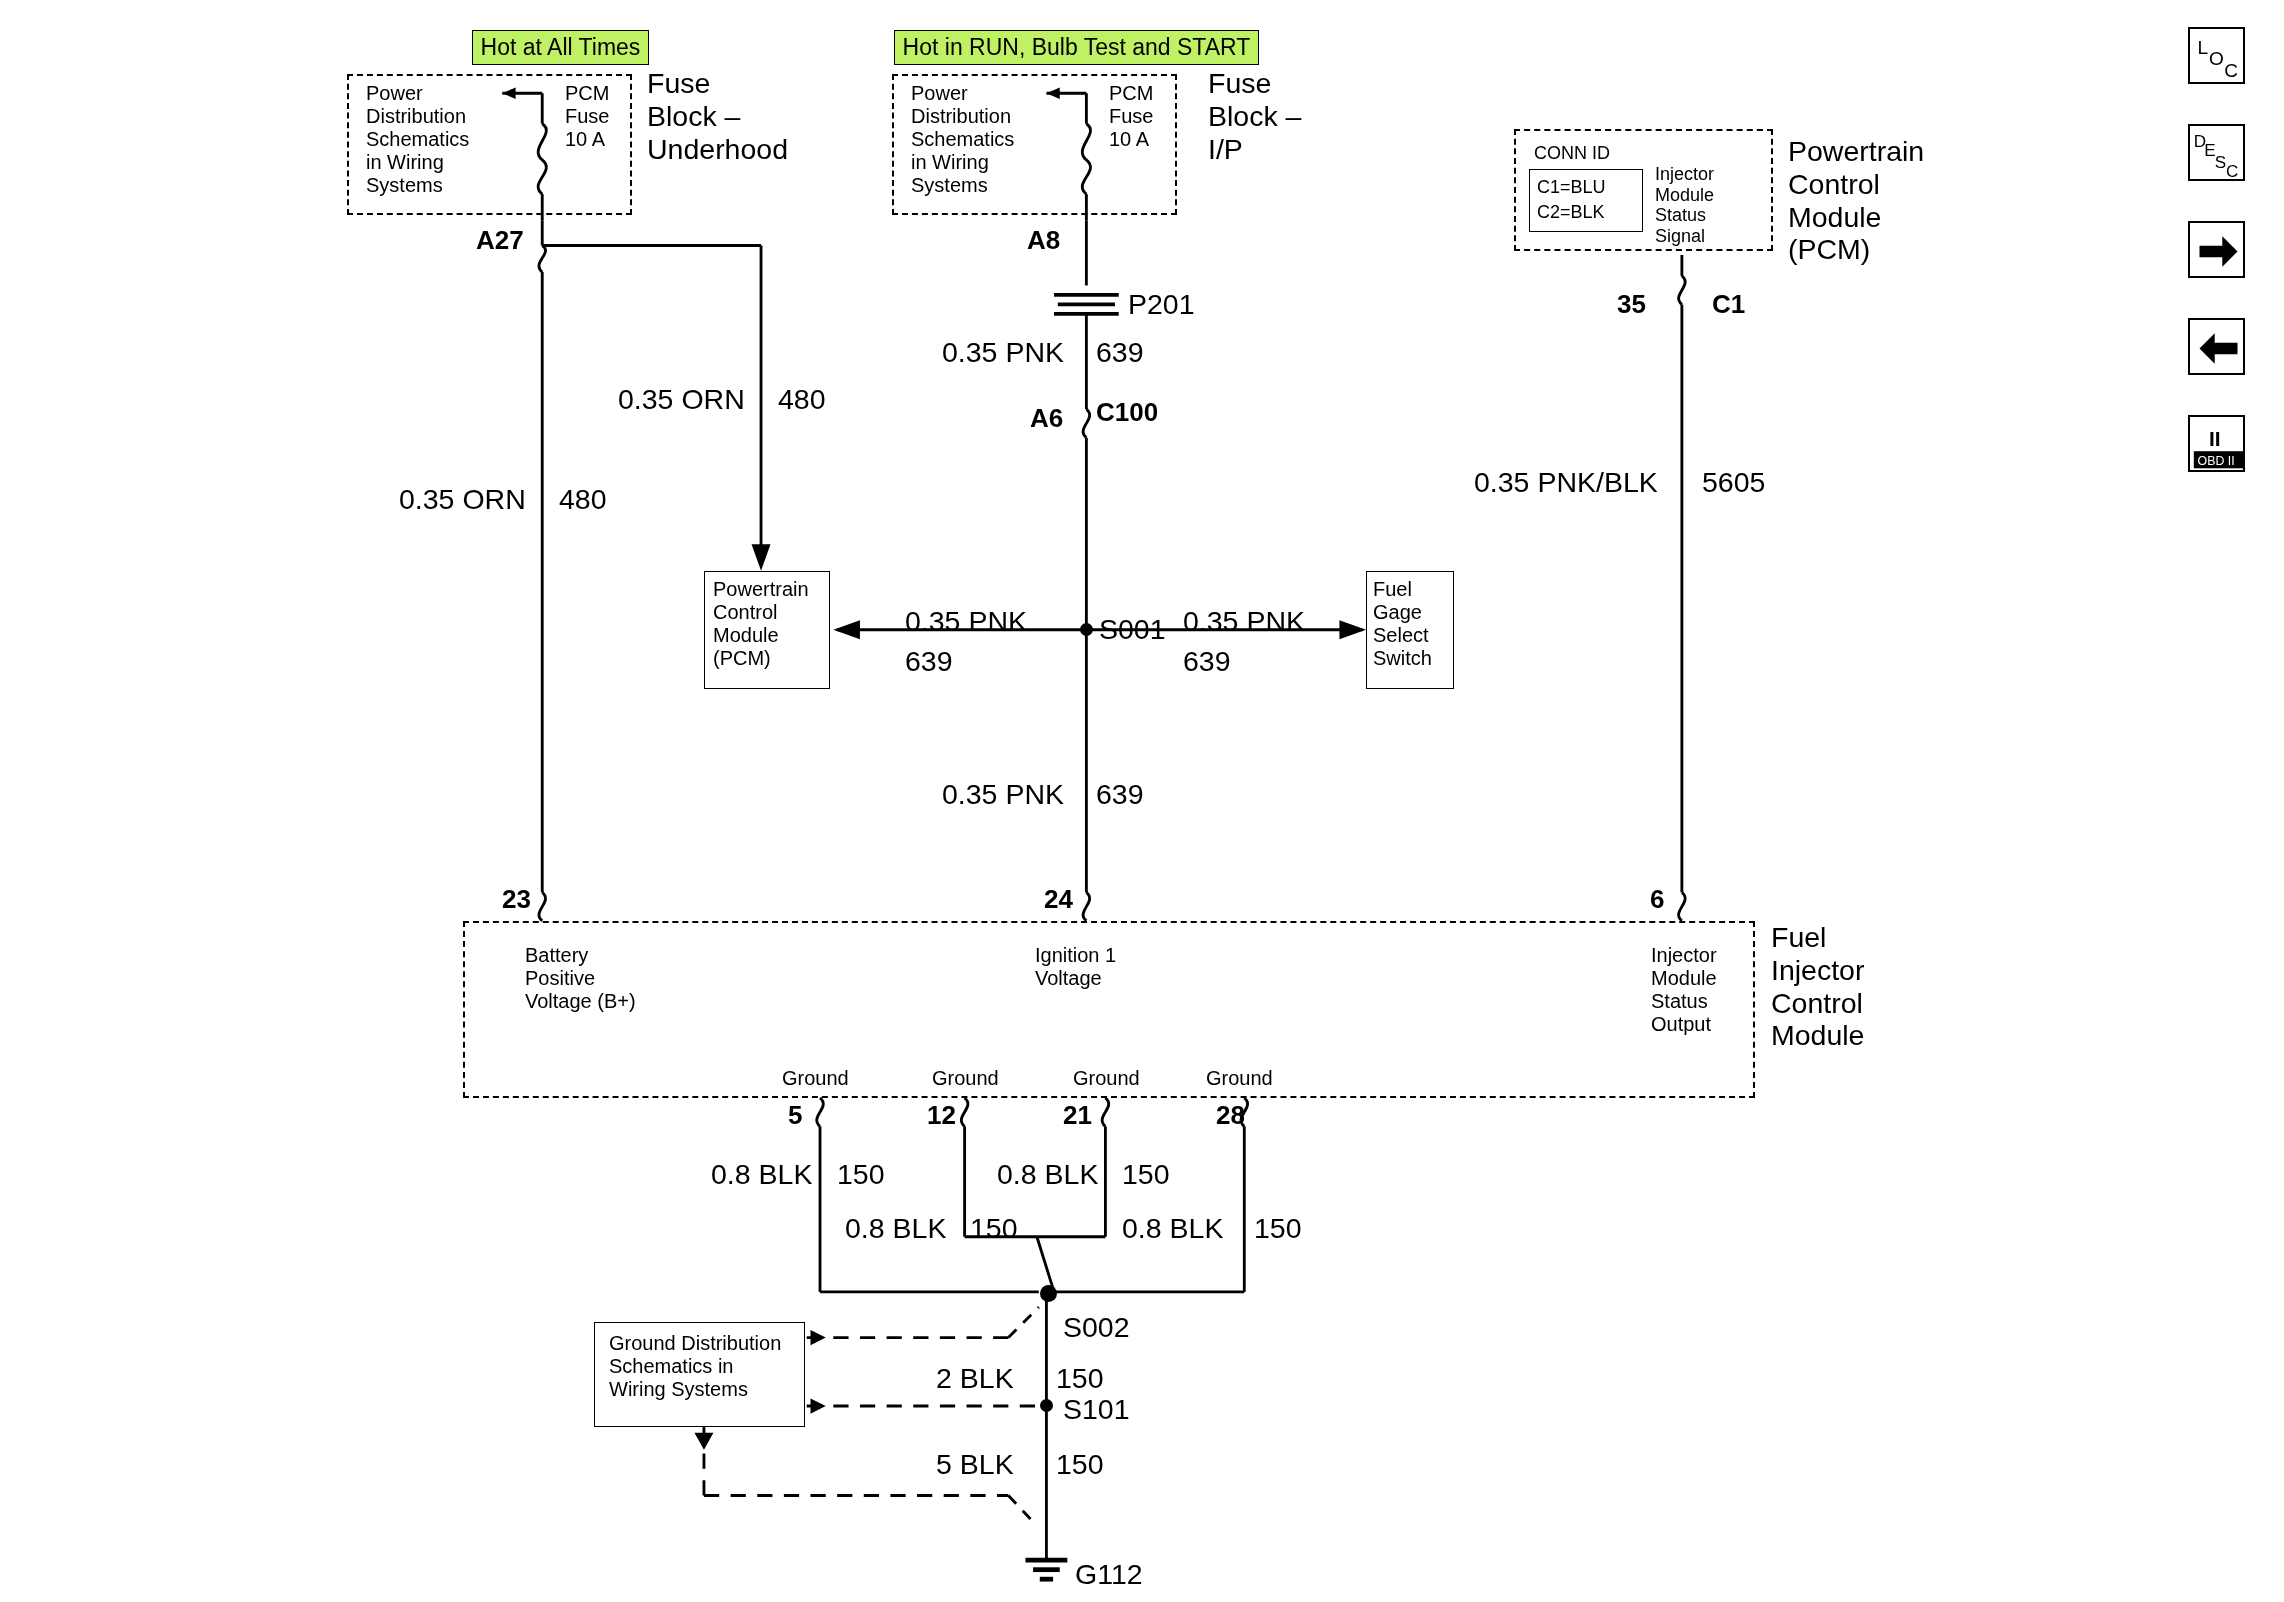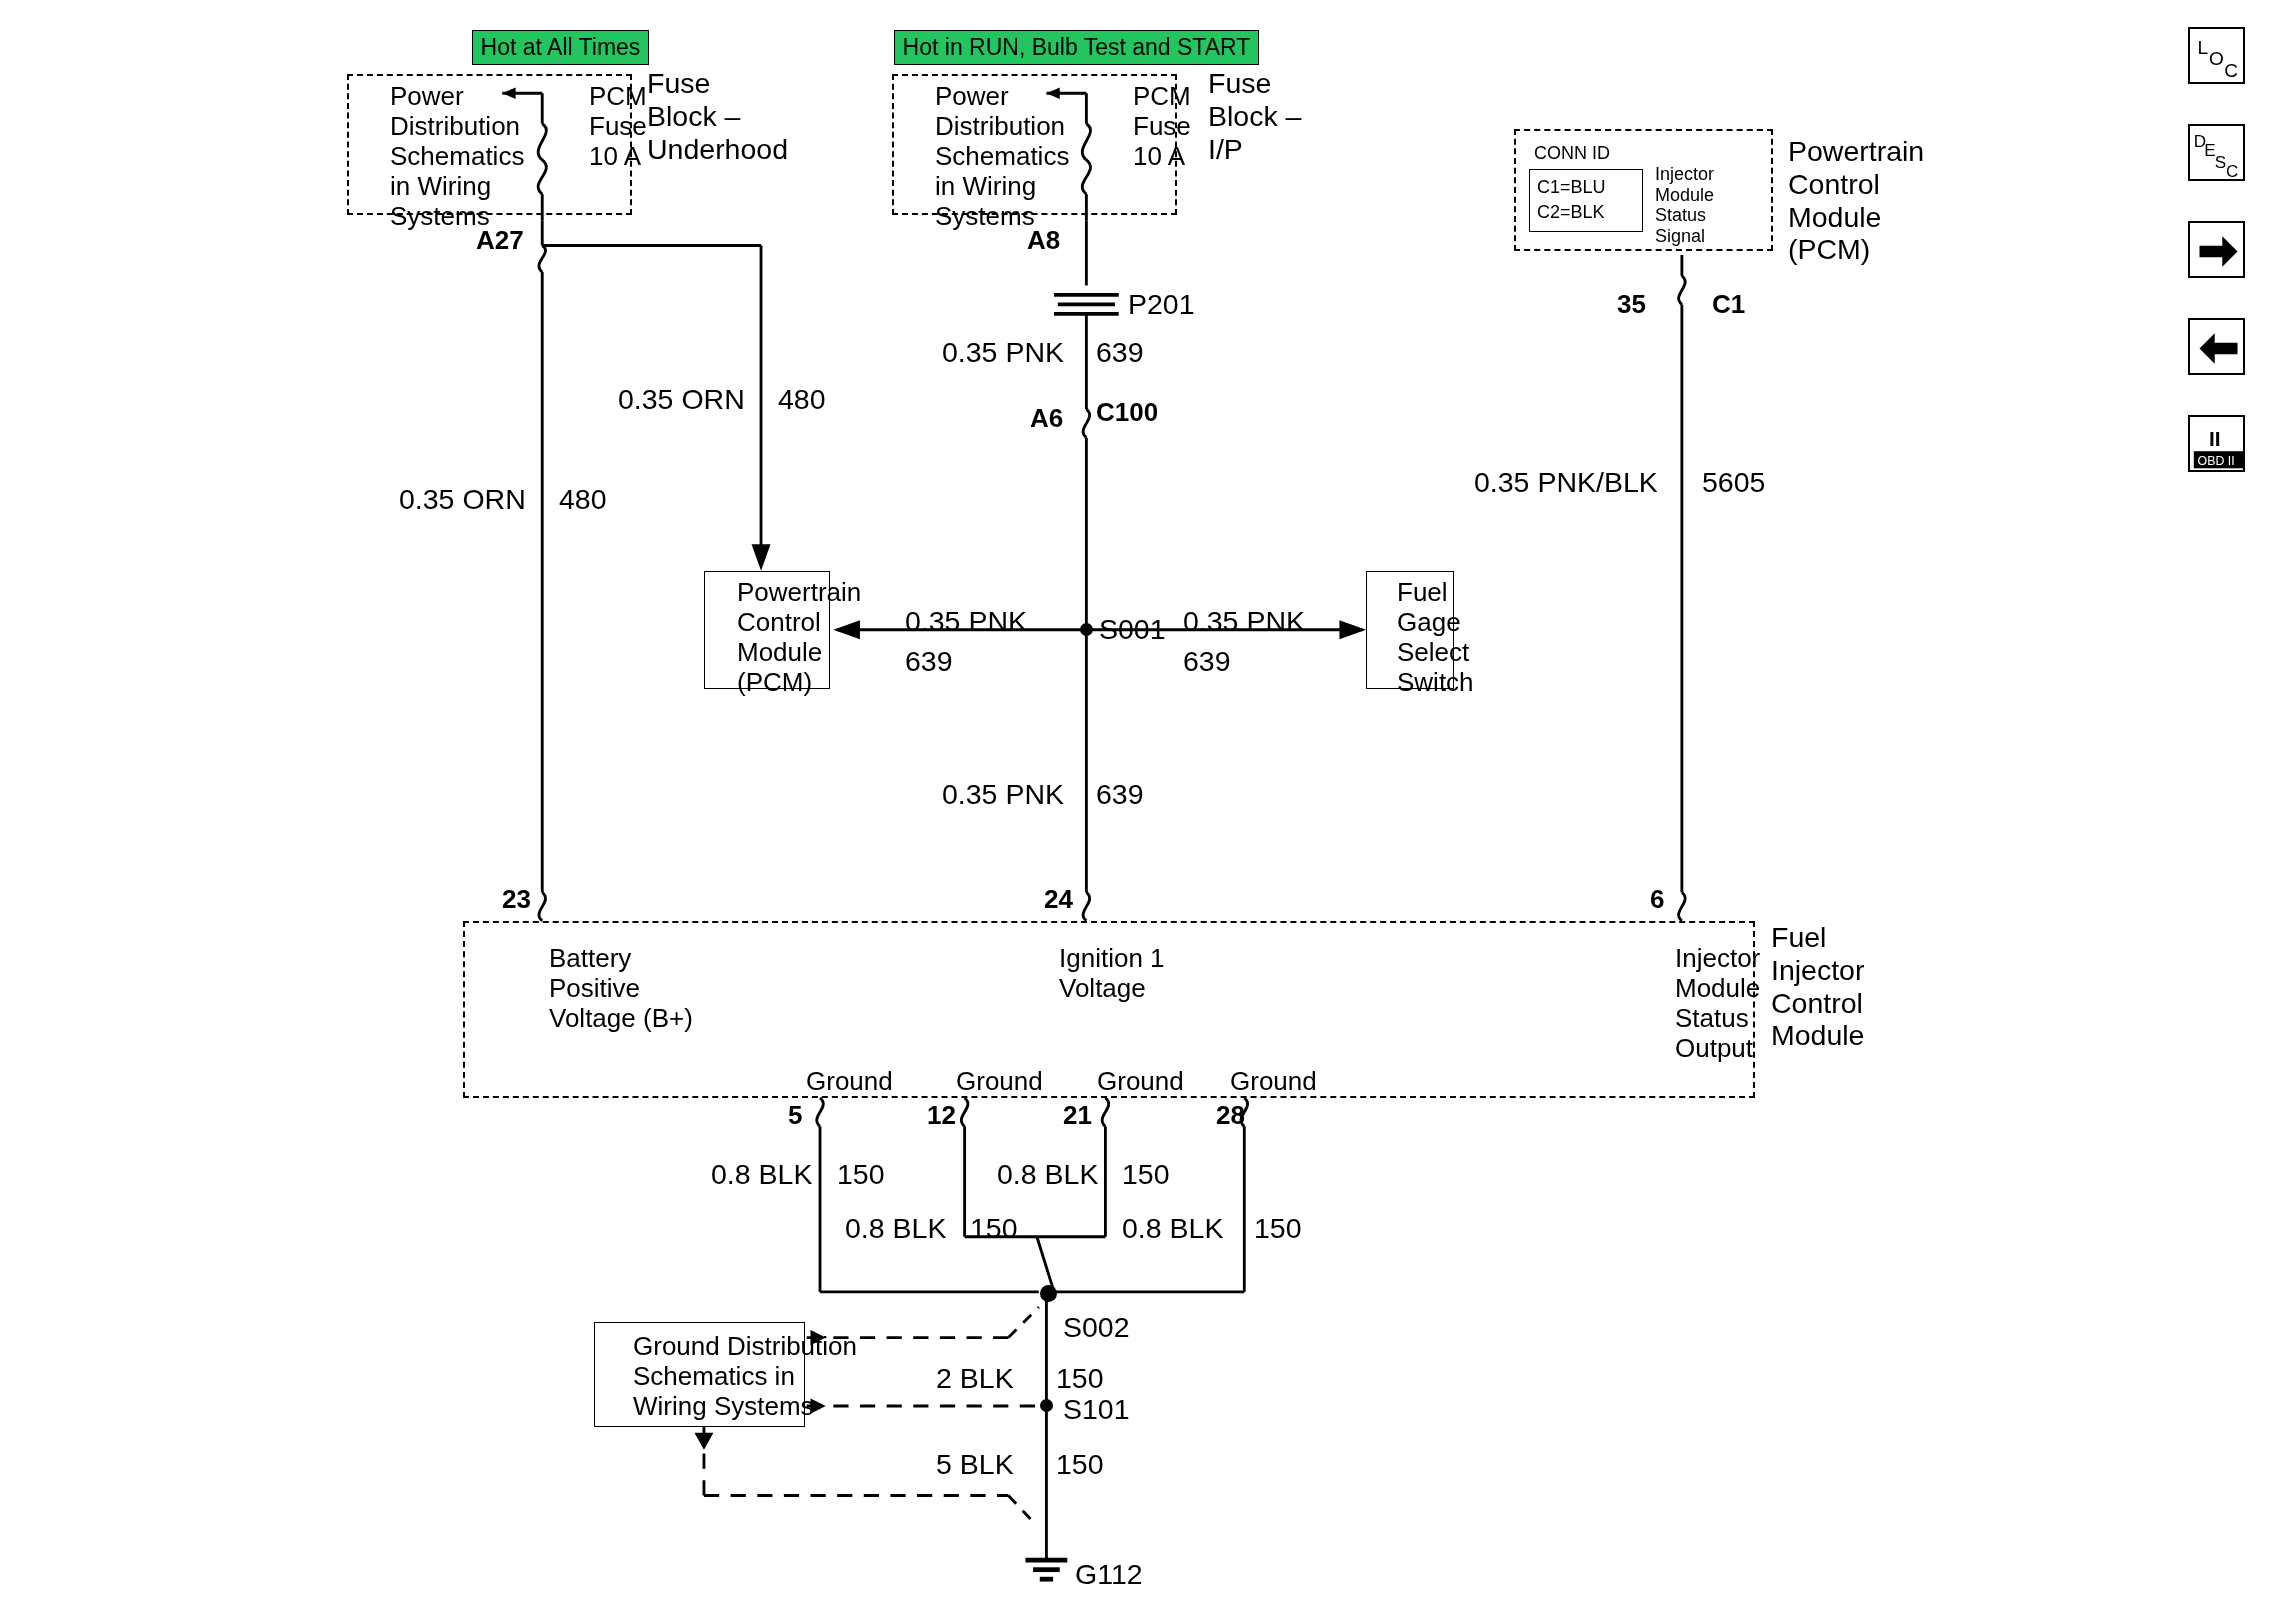"Hot at All Times" .lbl { background: #22c55e -> #bef264 }
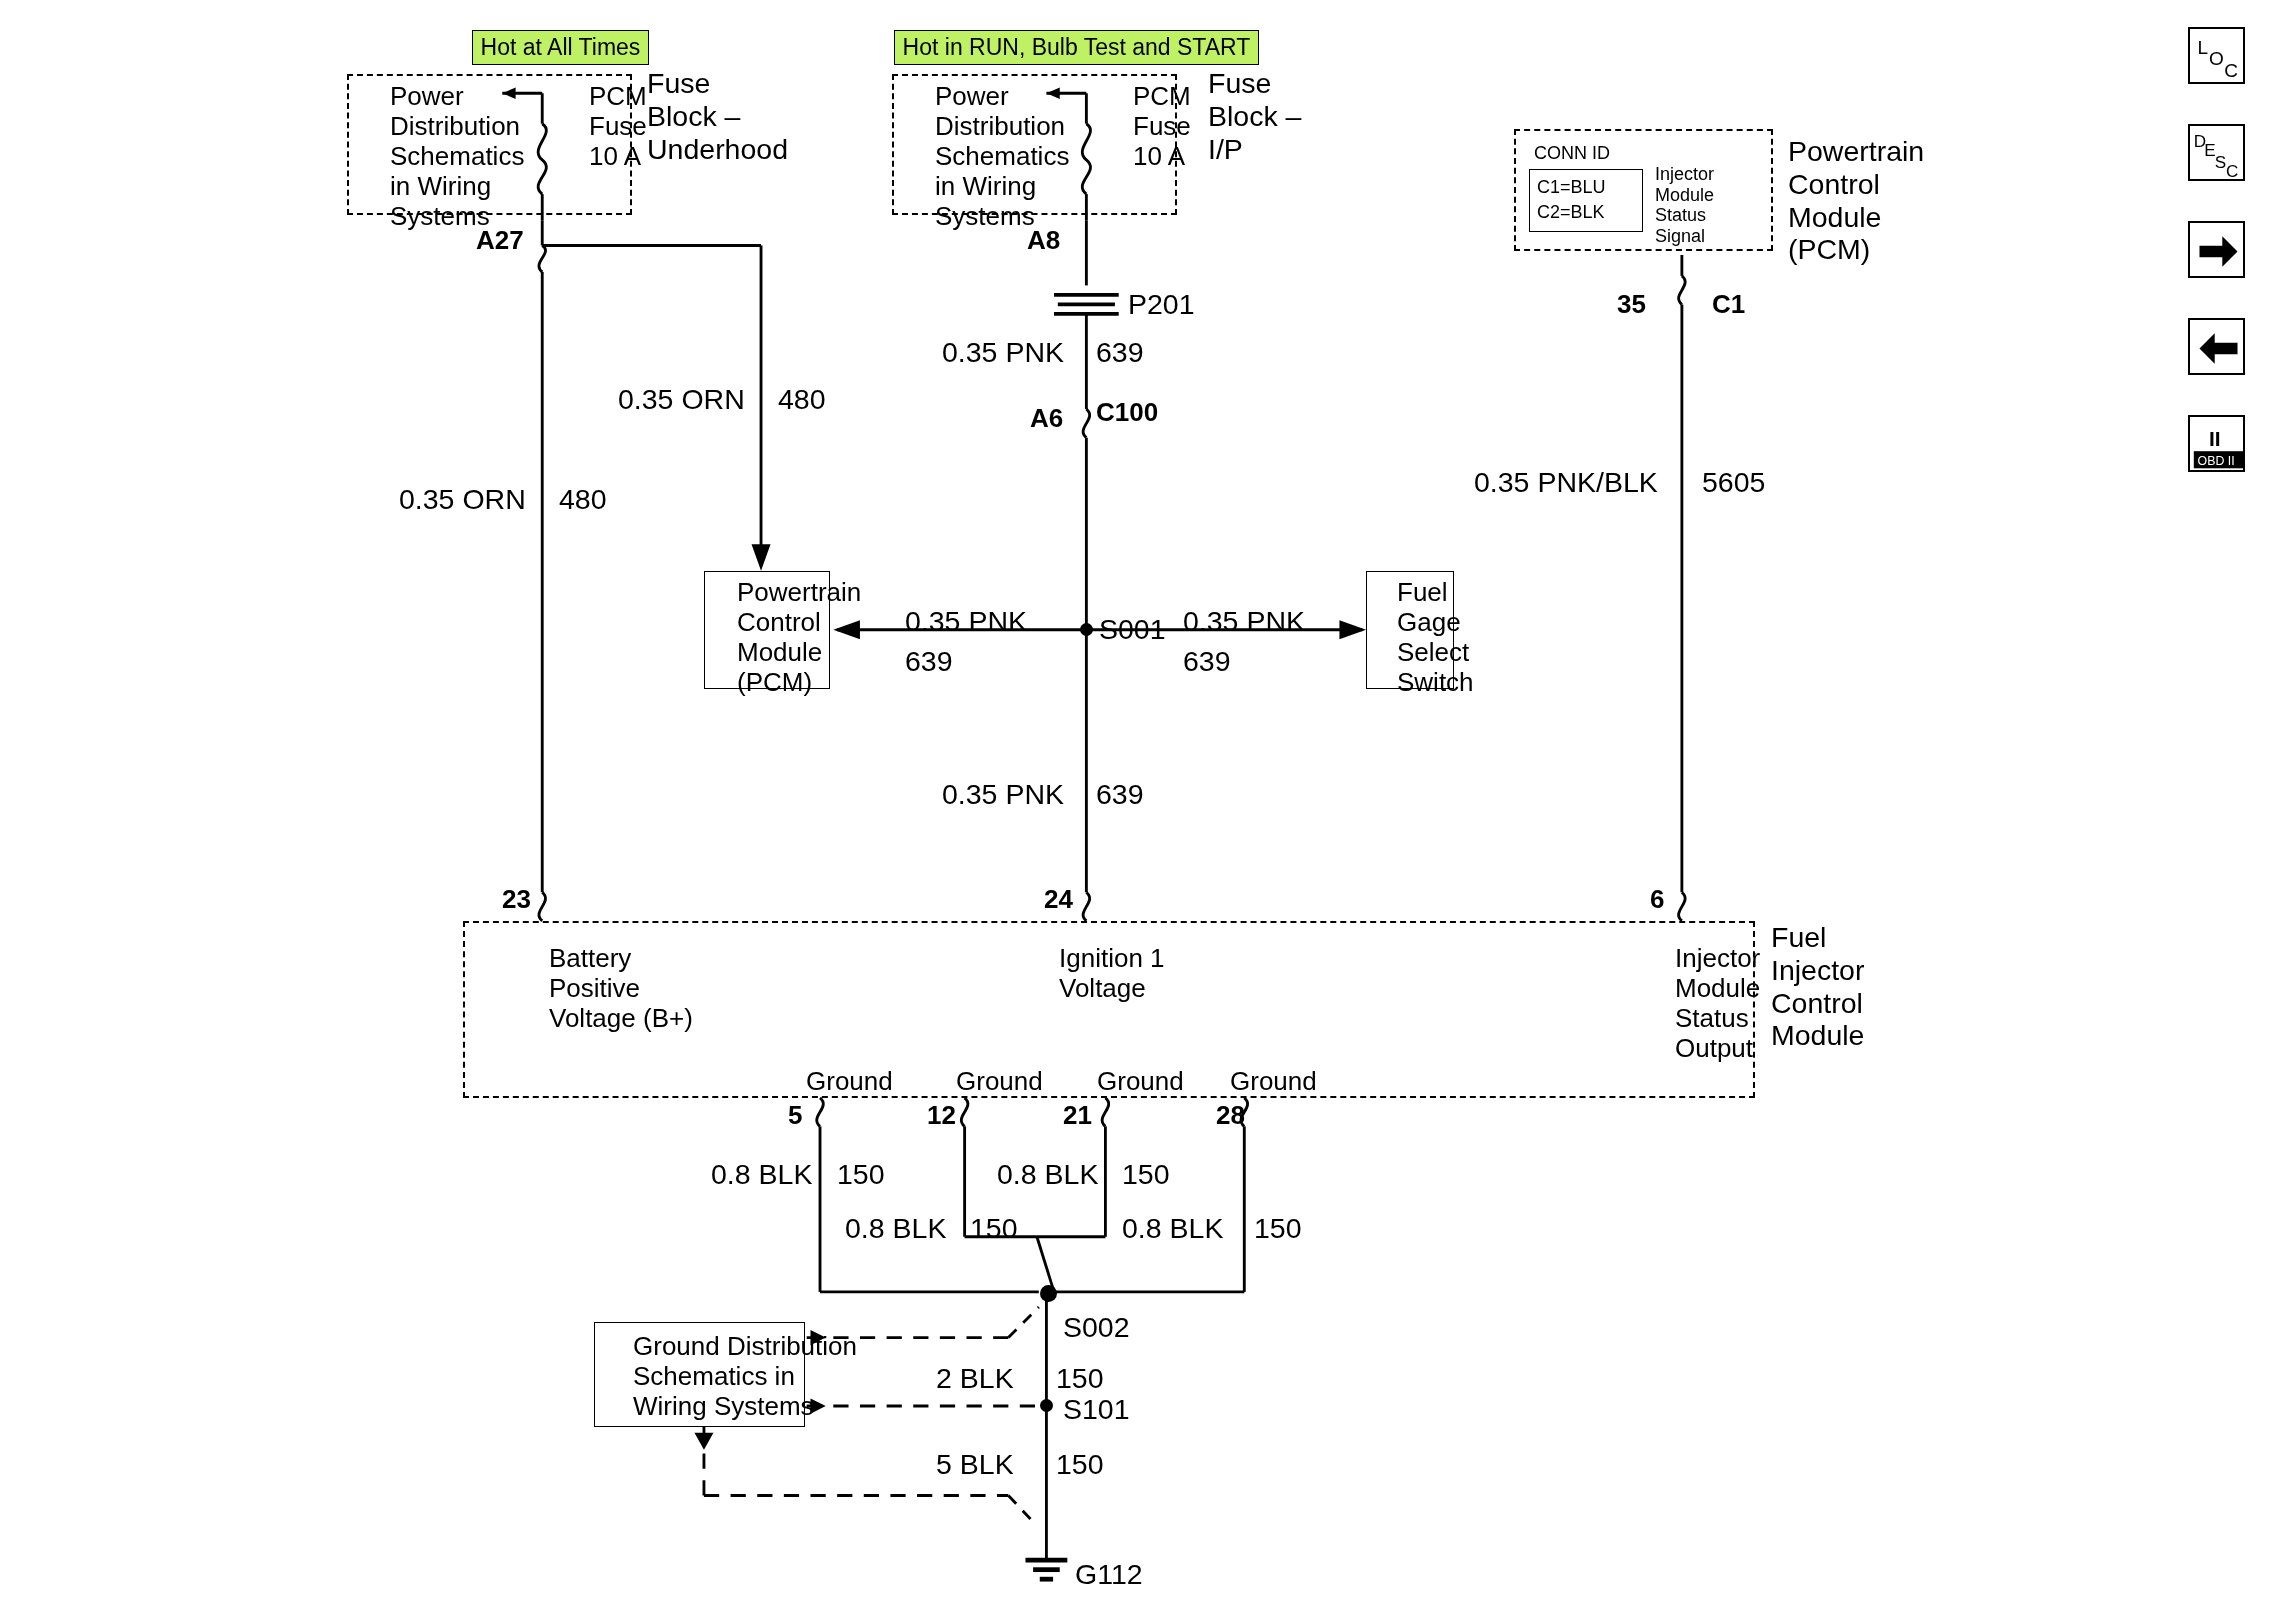"Power" .f21 { font-size: 26px -> 20px; margin-left: 24px -> none }
